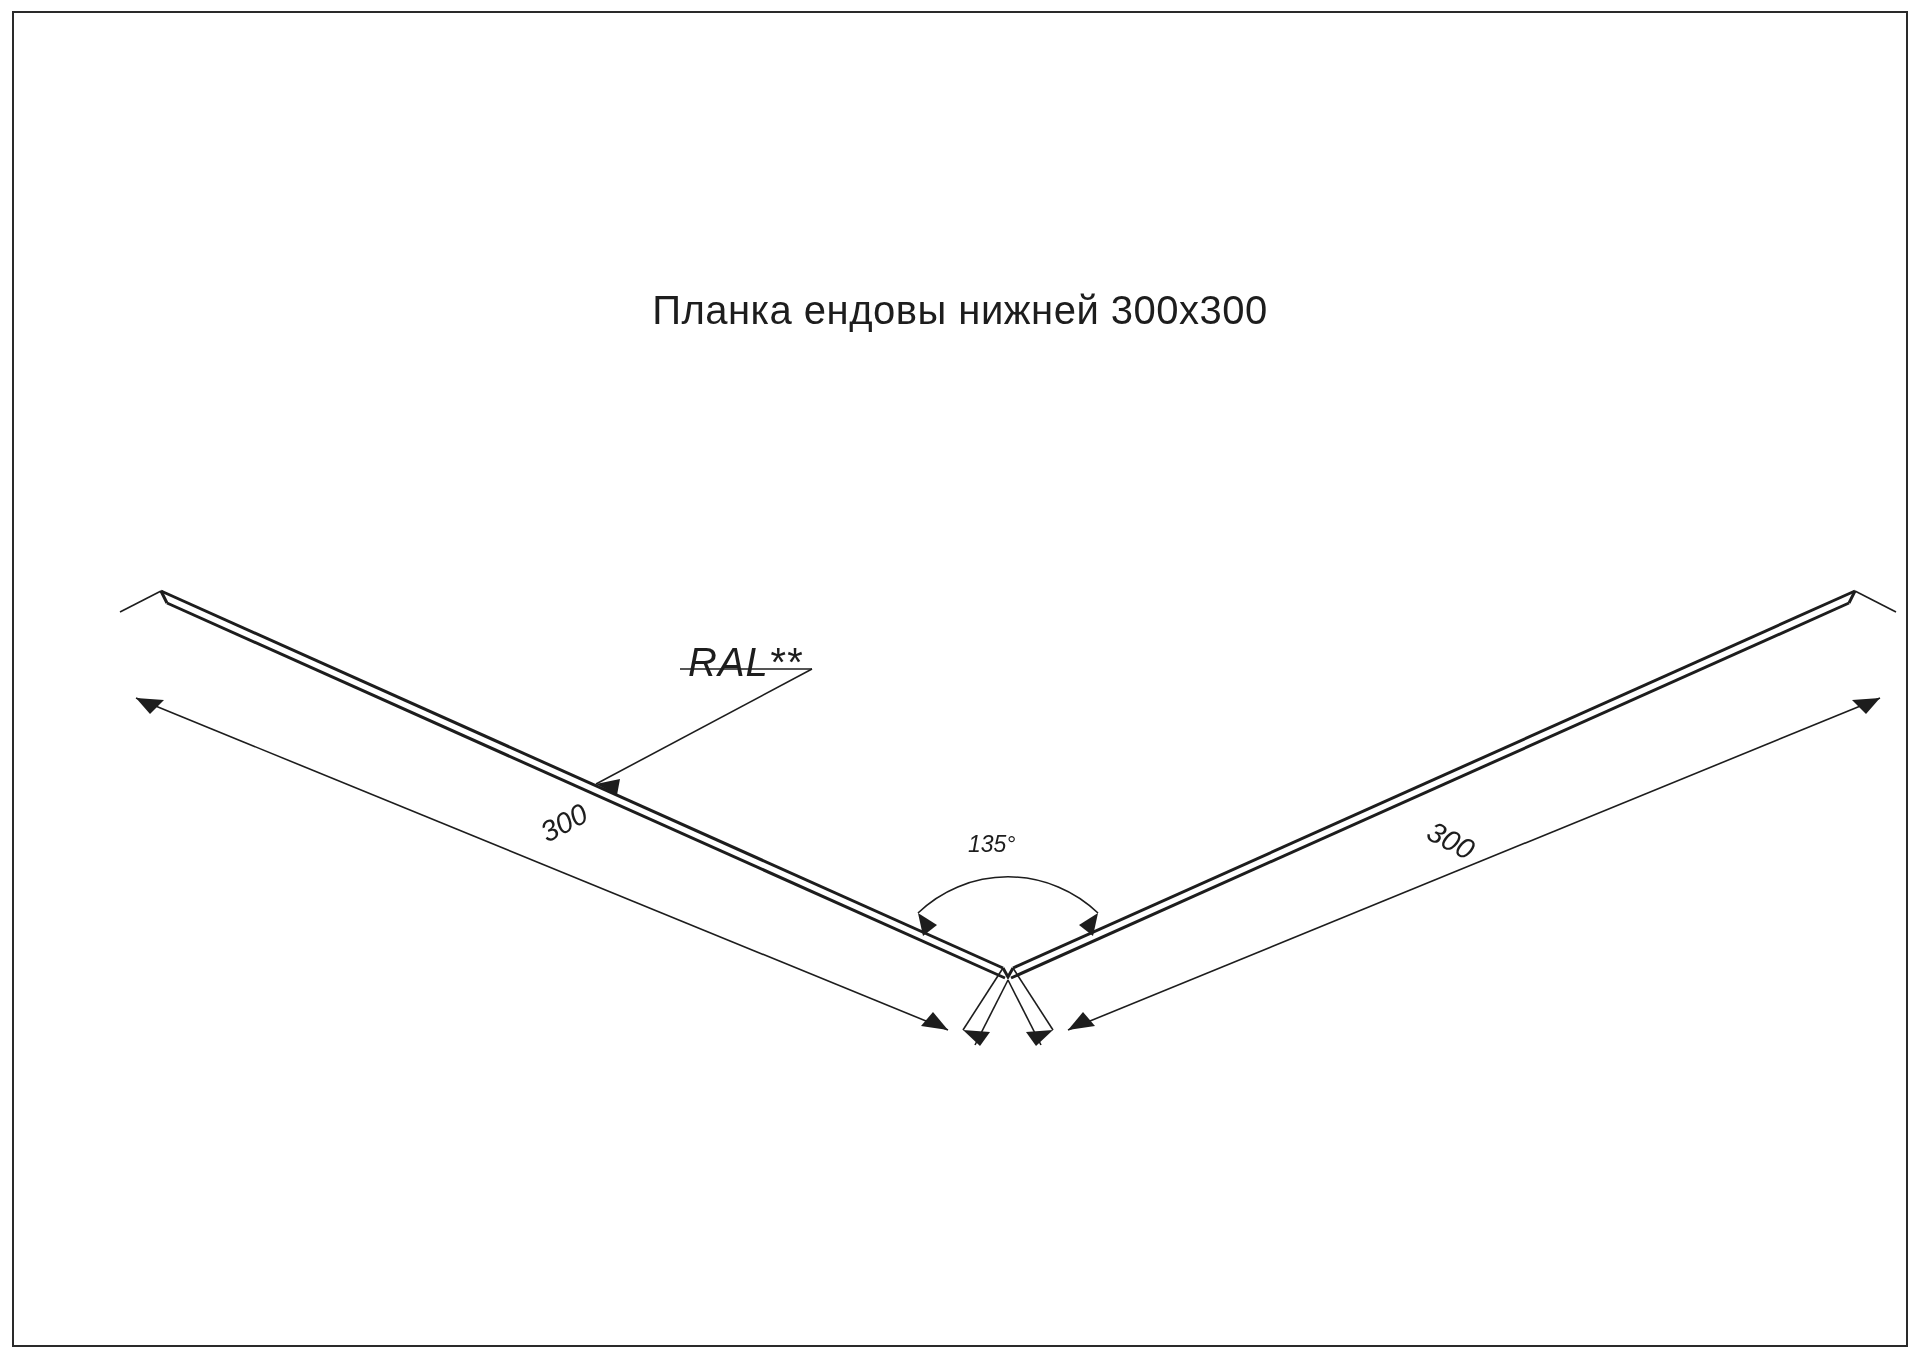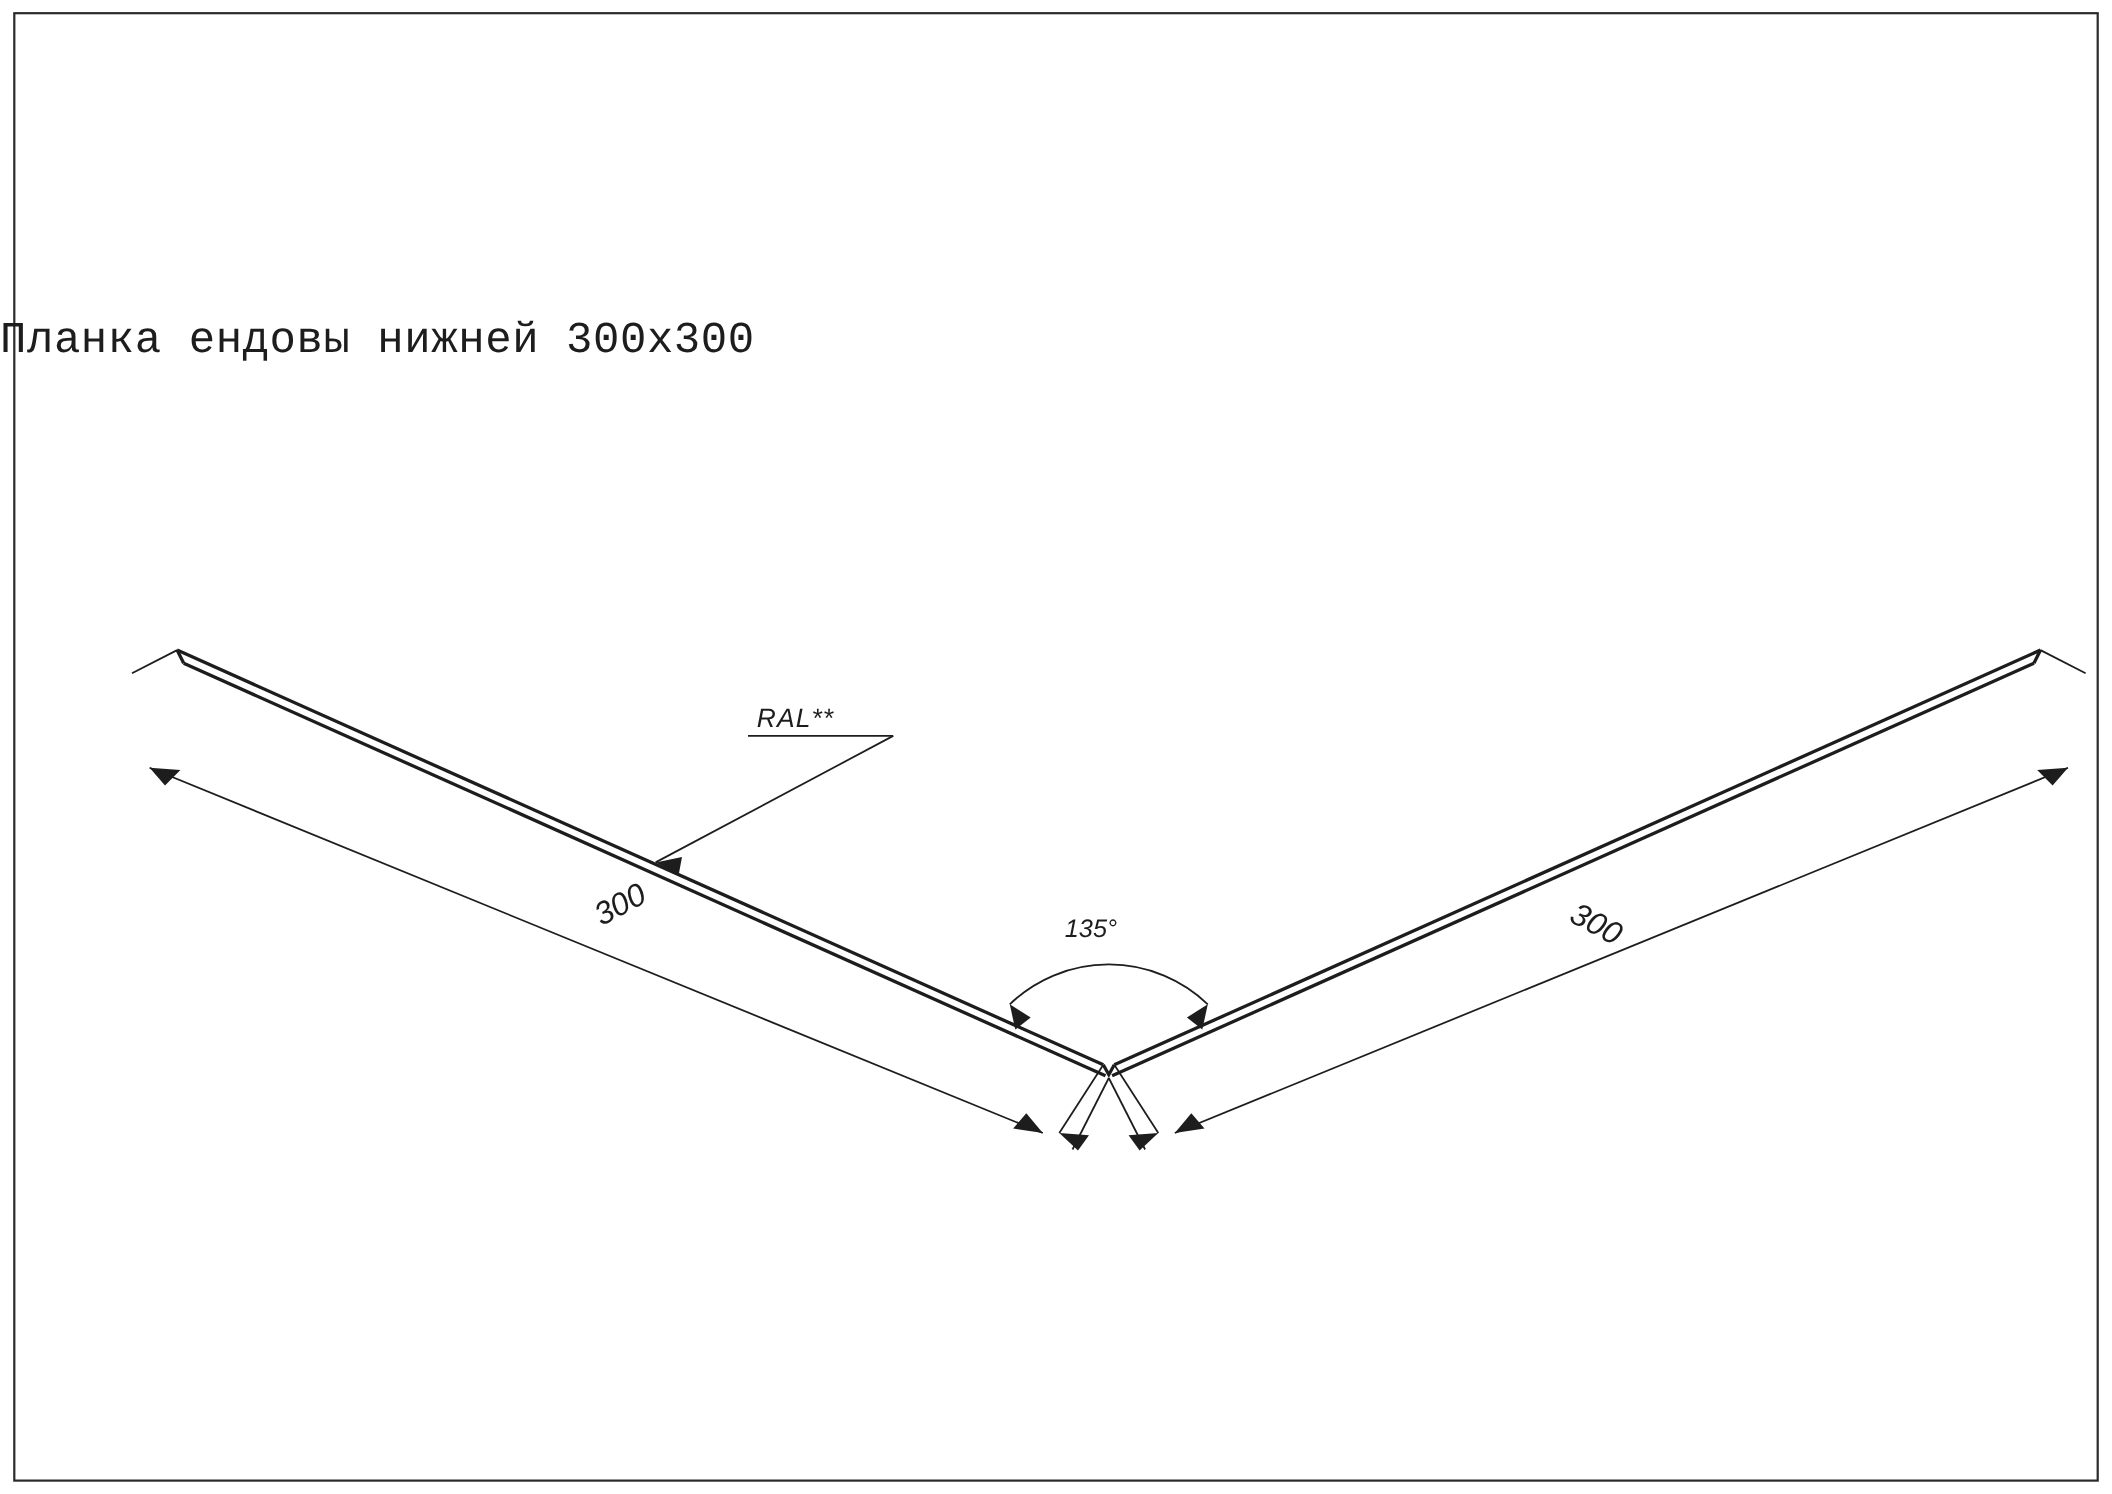"Планка ендовы нижней 300x300" .title-text { font-family: Liberation Mono, monospace -> Liberation Sans, sans-serif; text-align: left -> center }
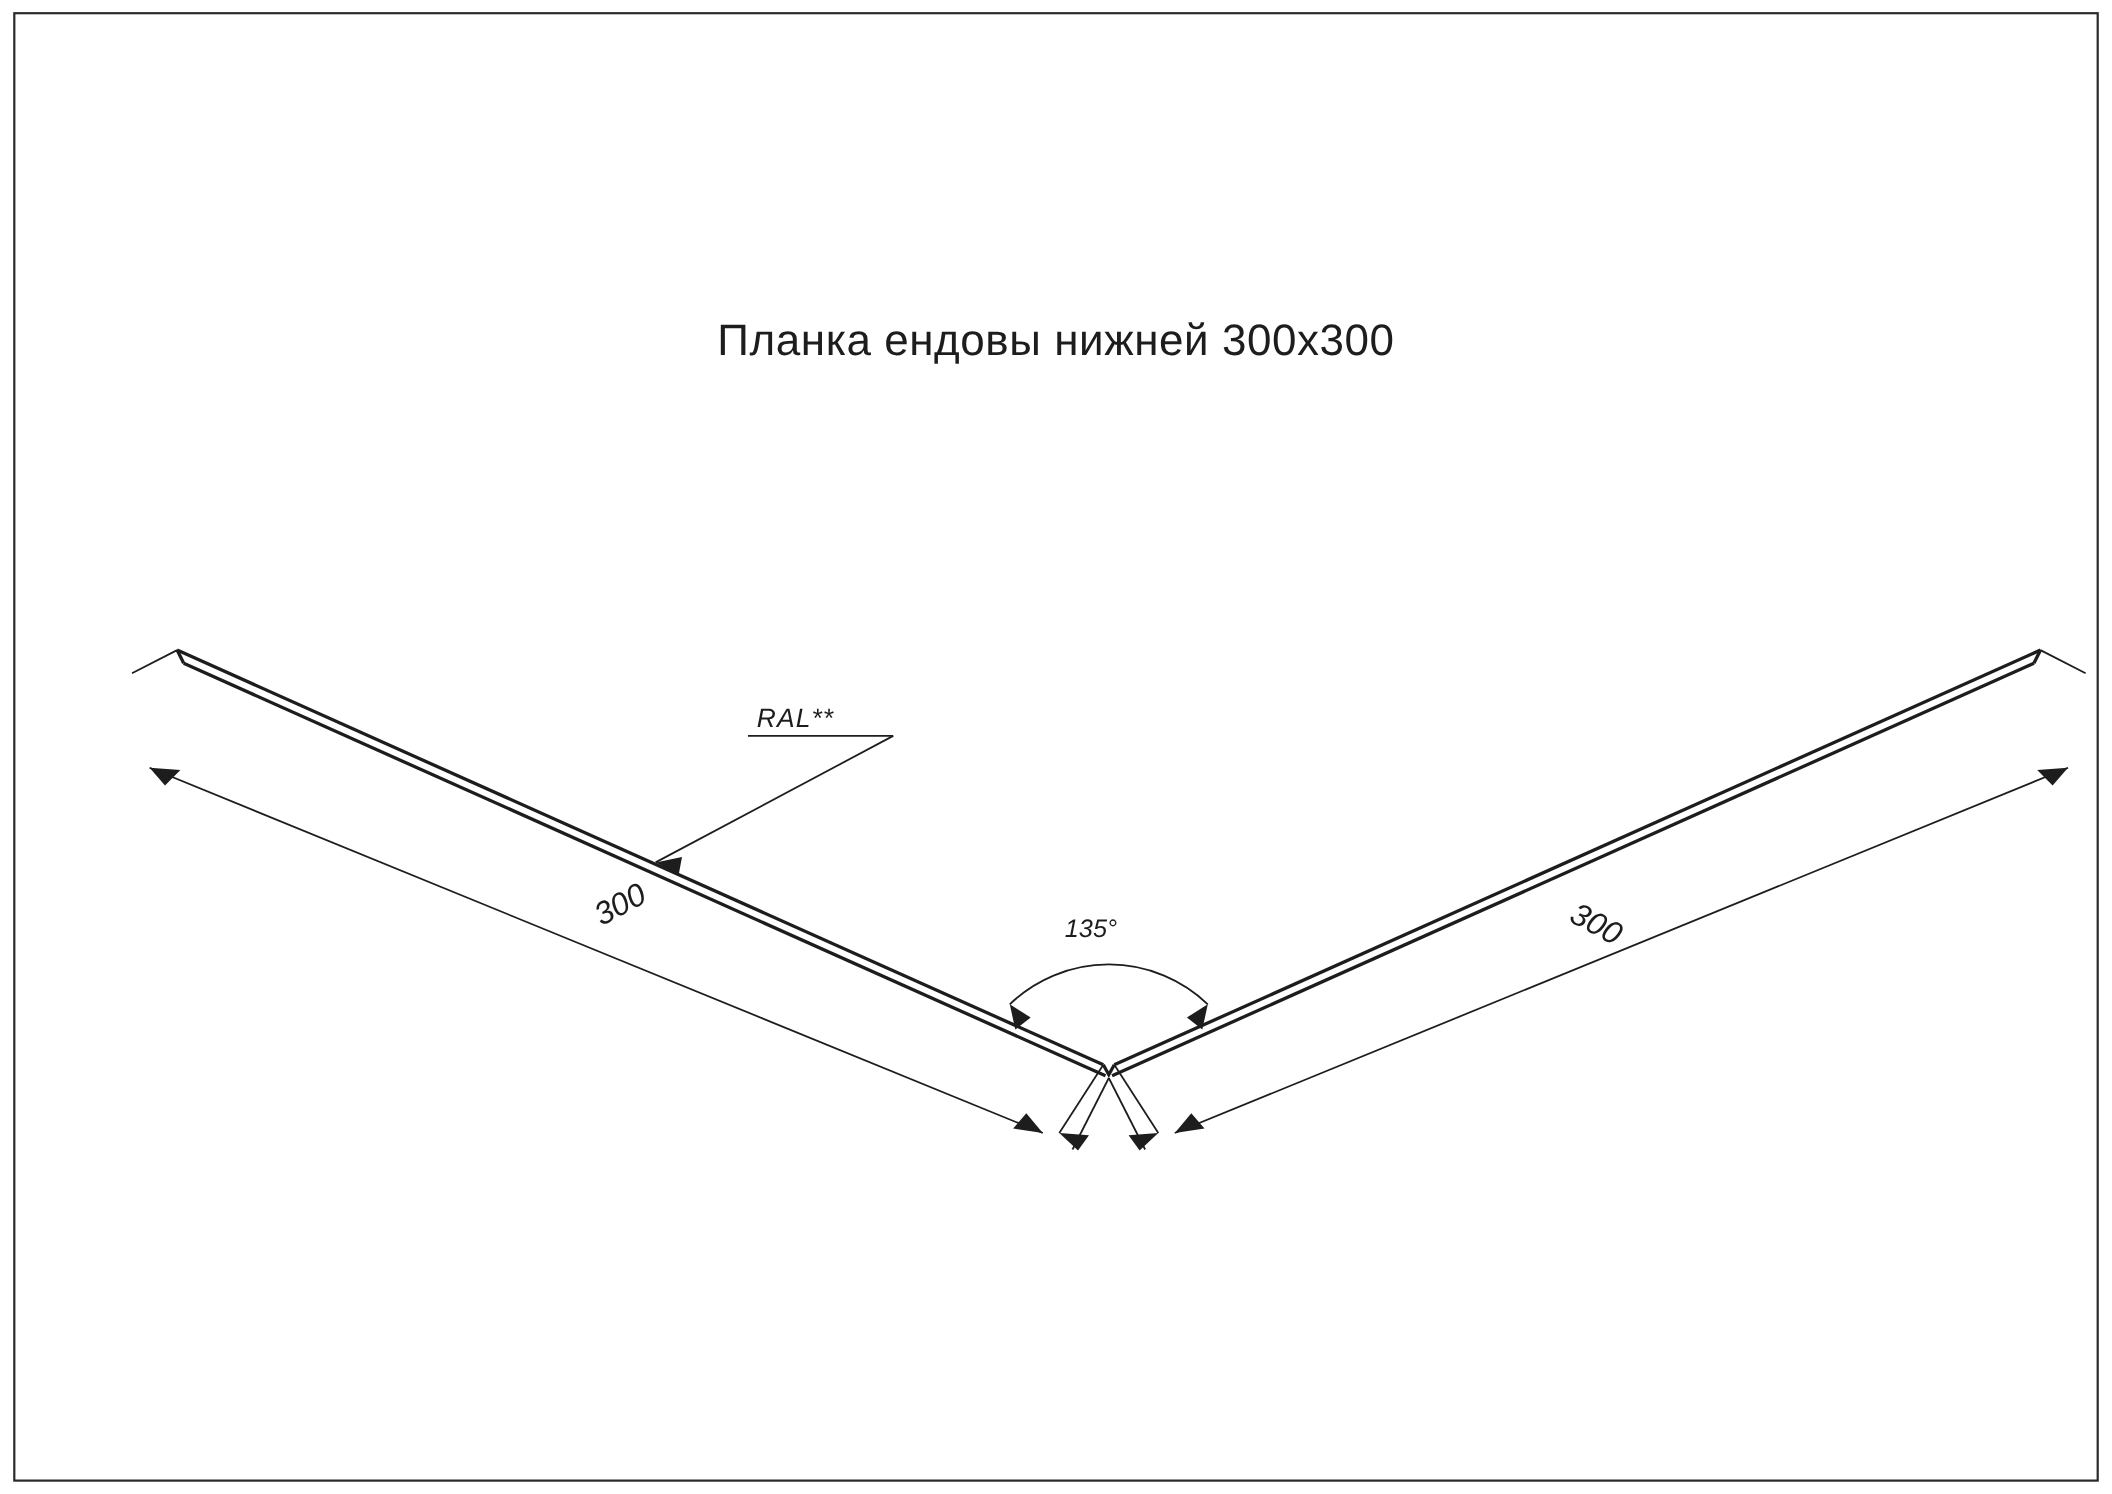"RAL**" #label-ral { font-size: 24px -> 40px }
